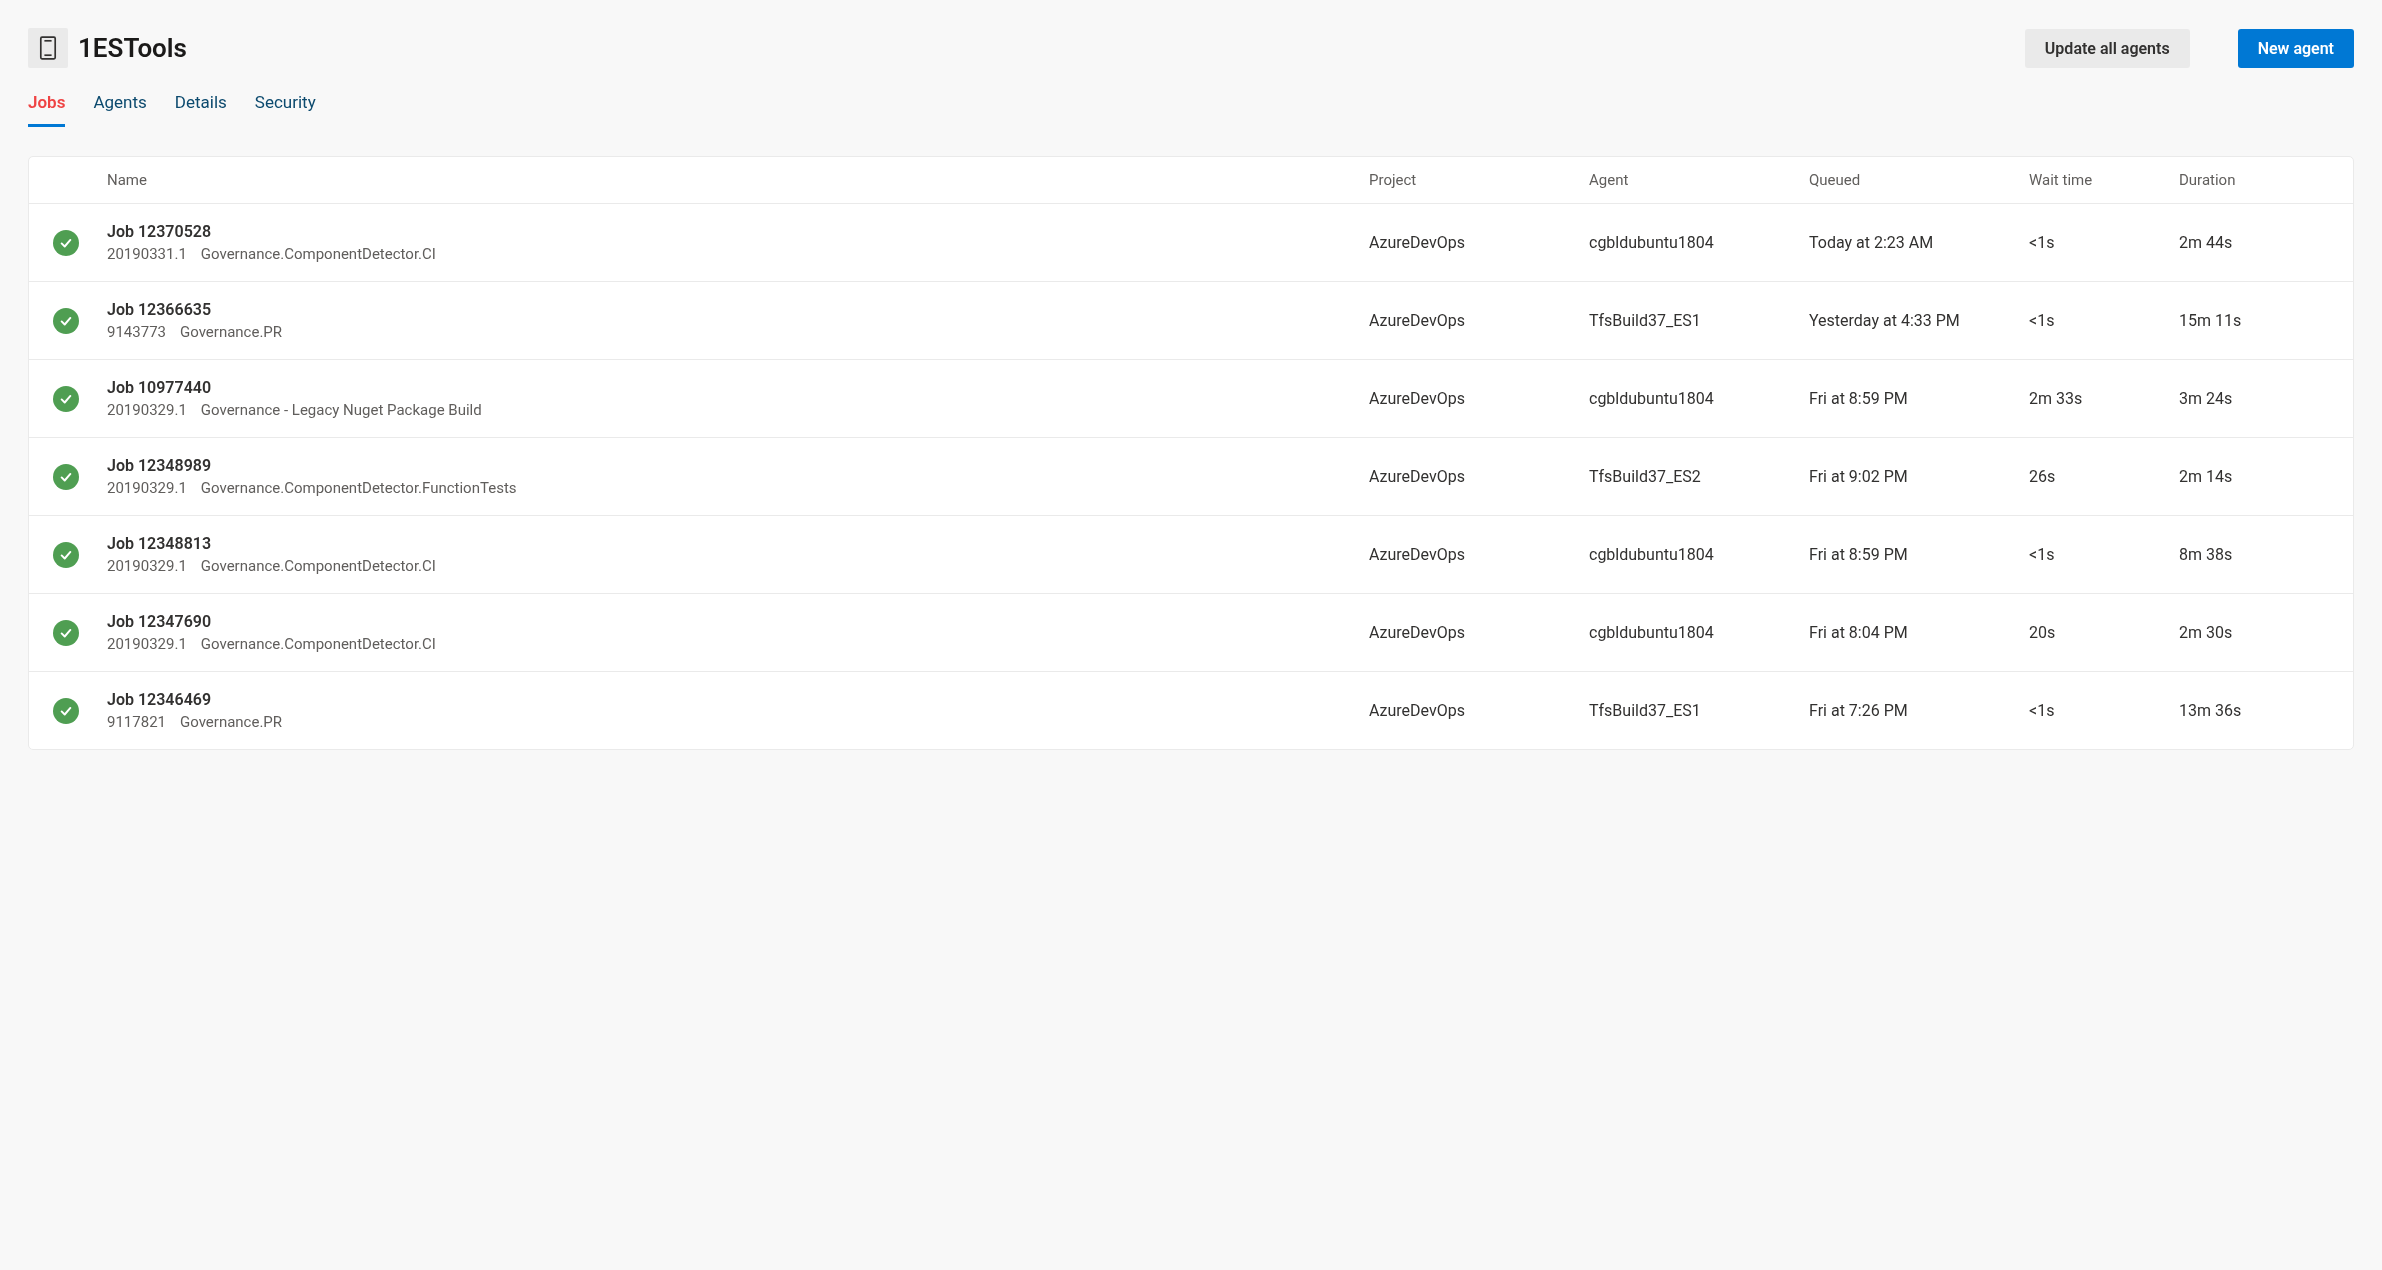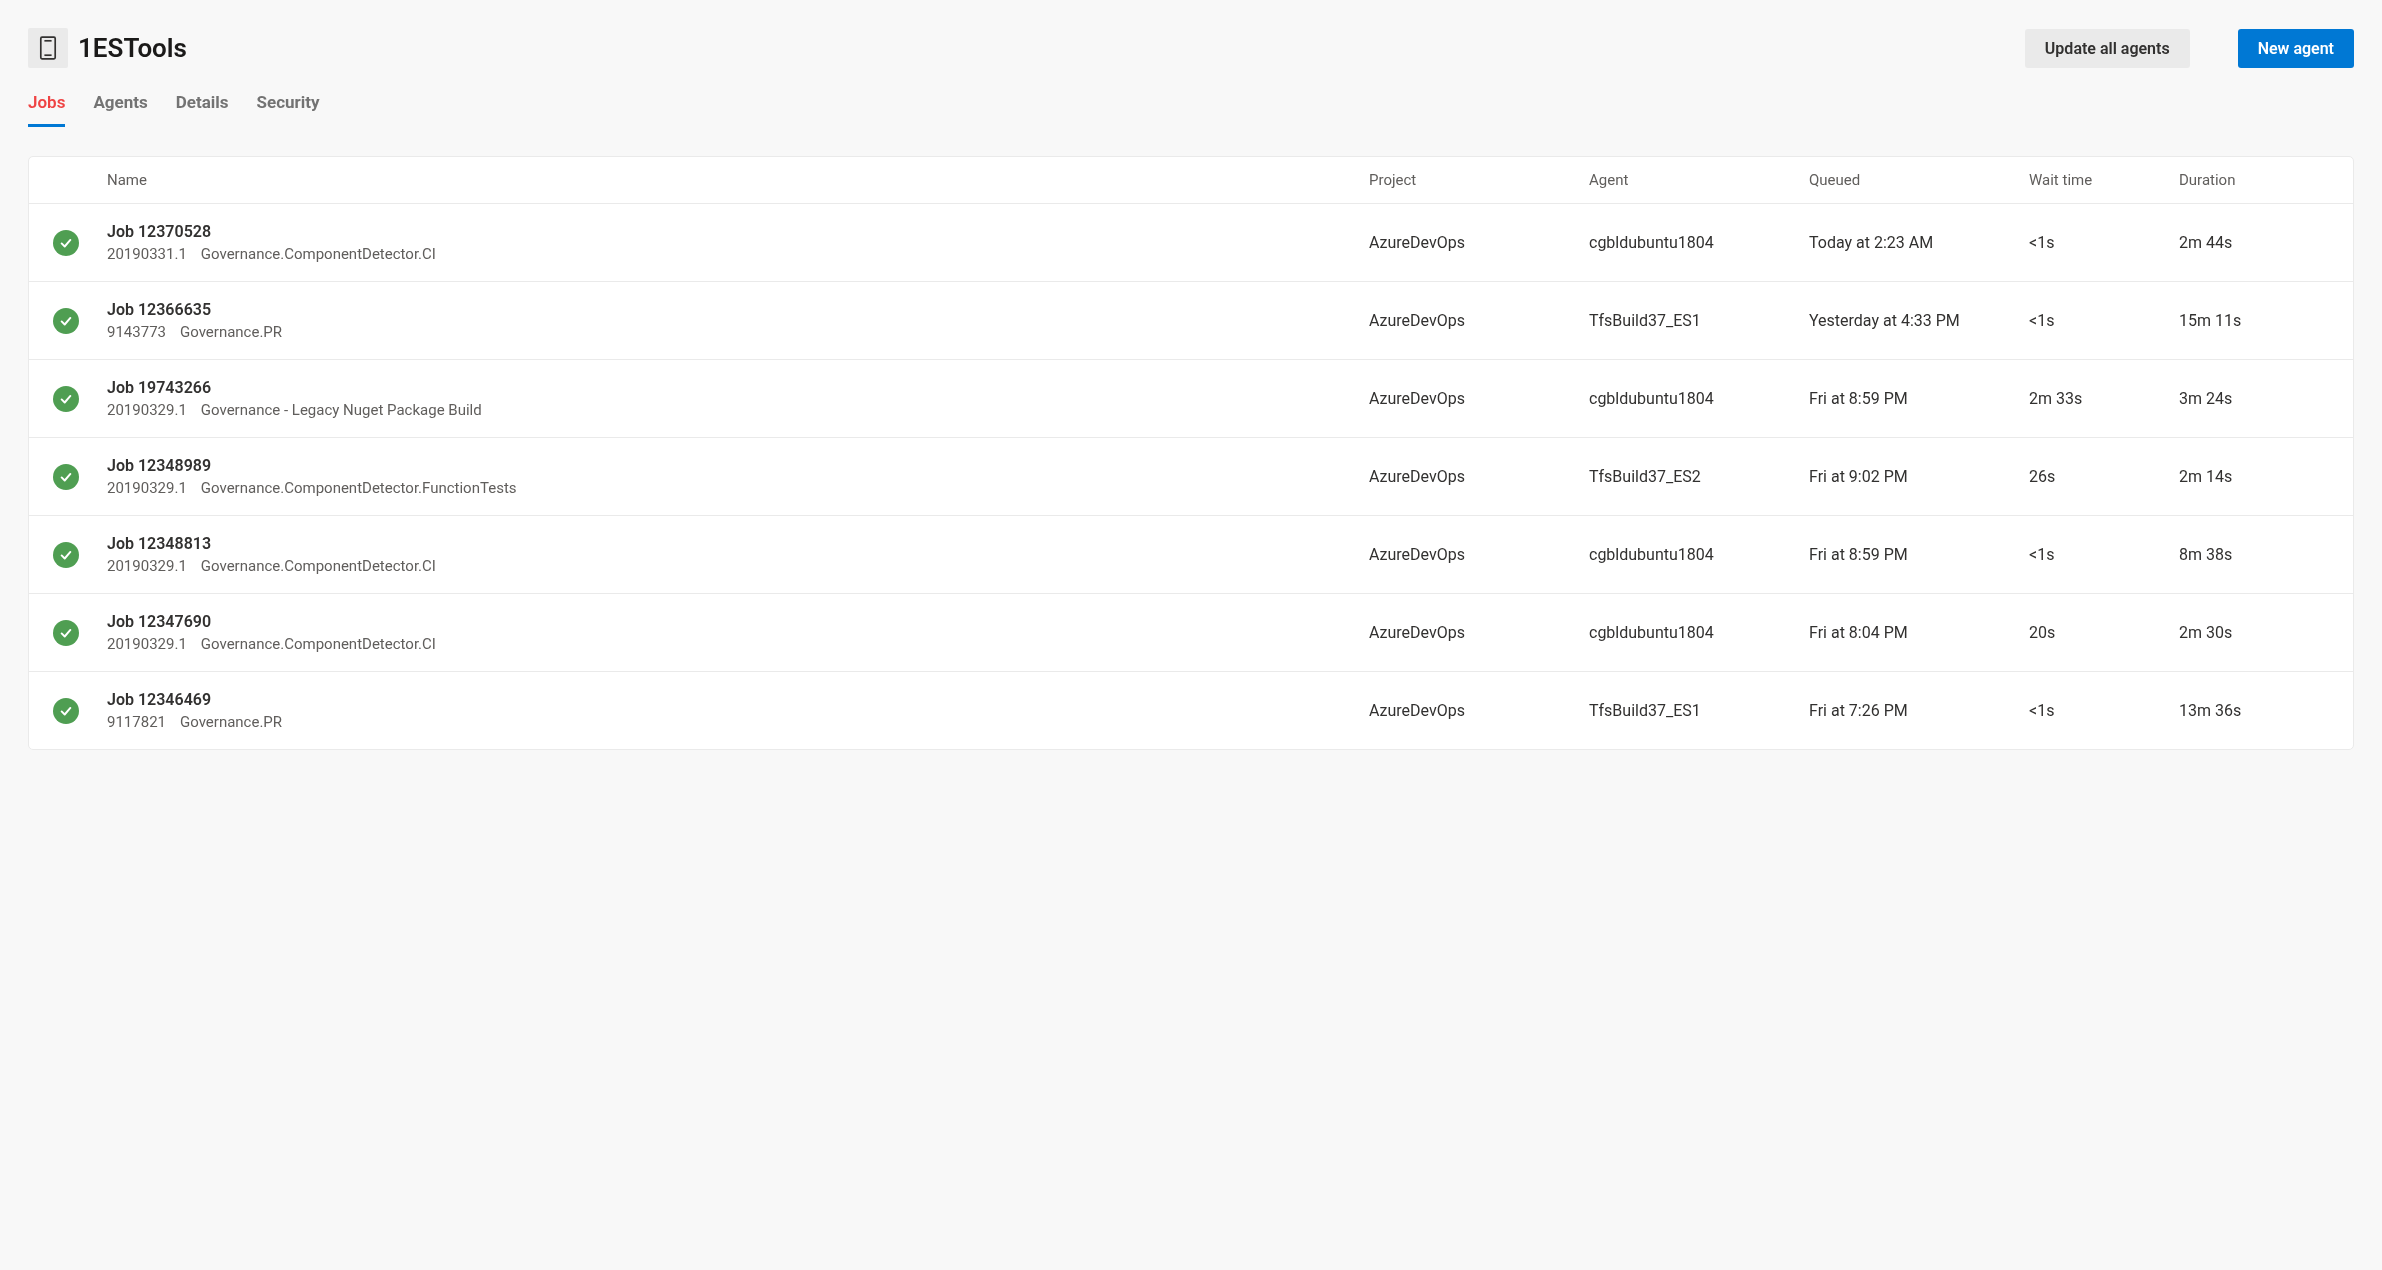"Agents" .tab { color: #737373 -> #0c4a6e; font-weight: 700 -> 400 }
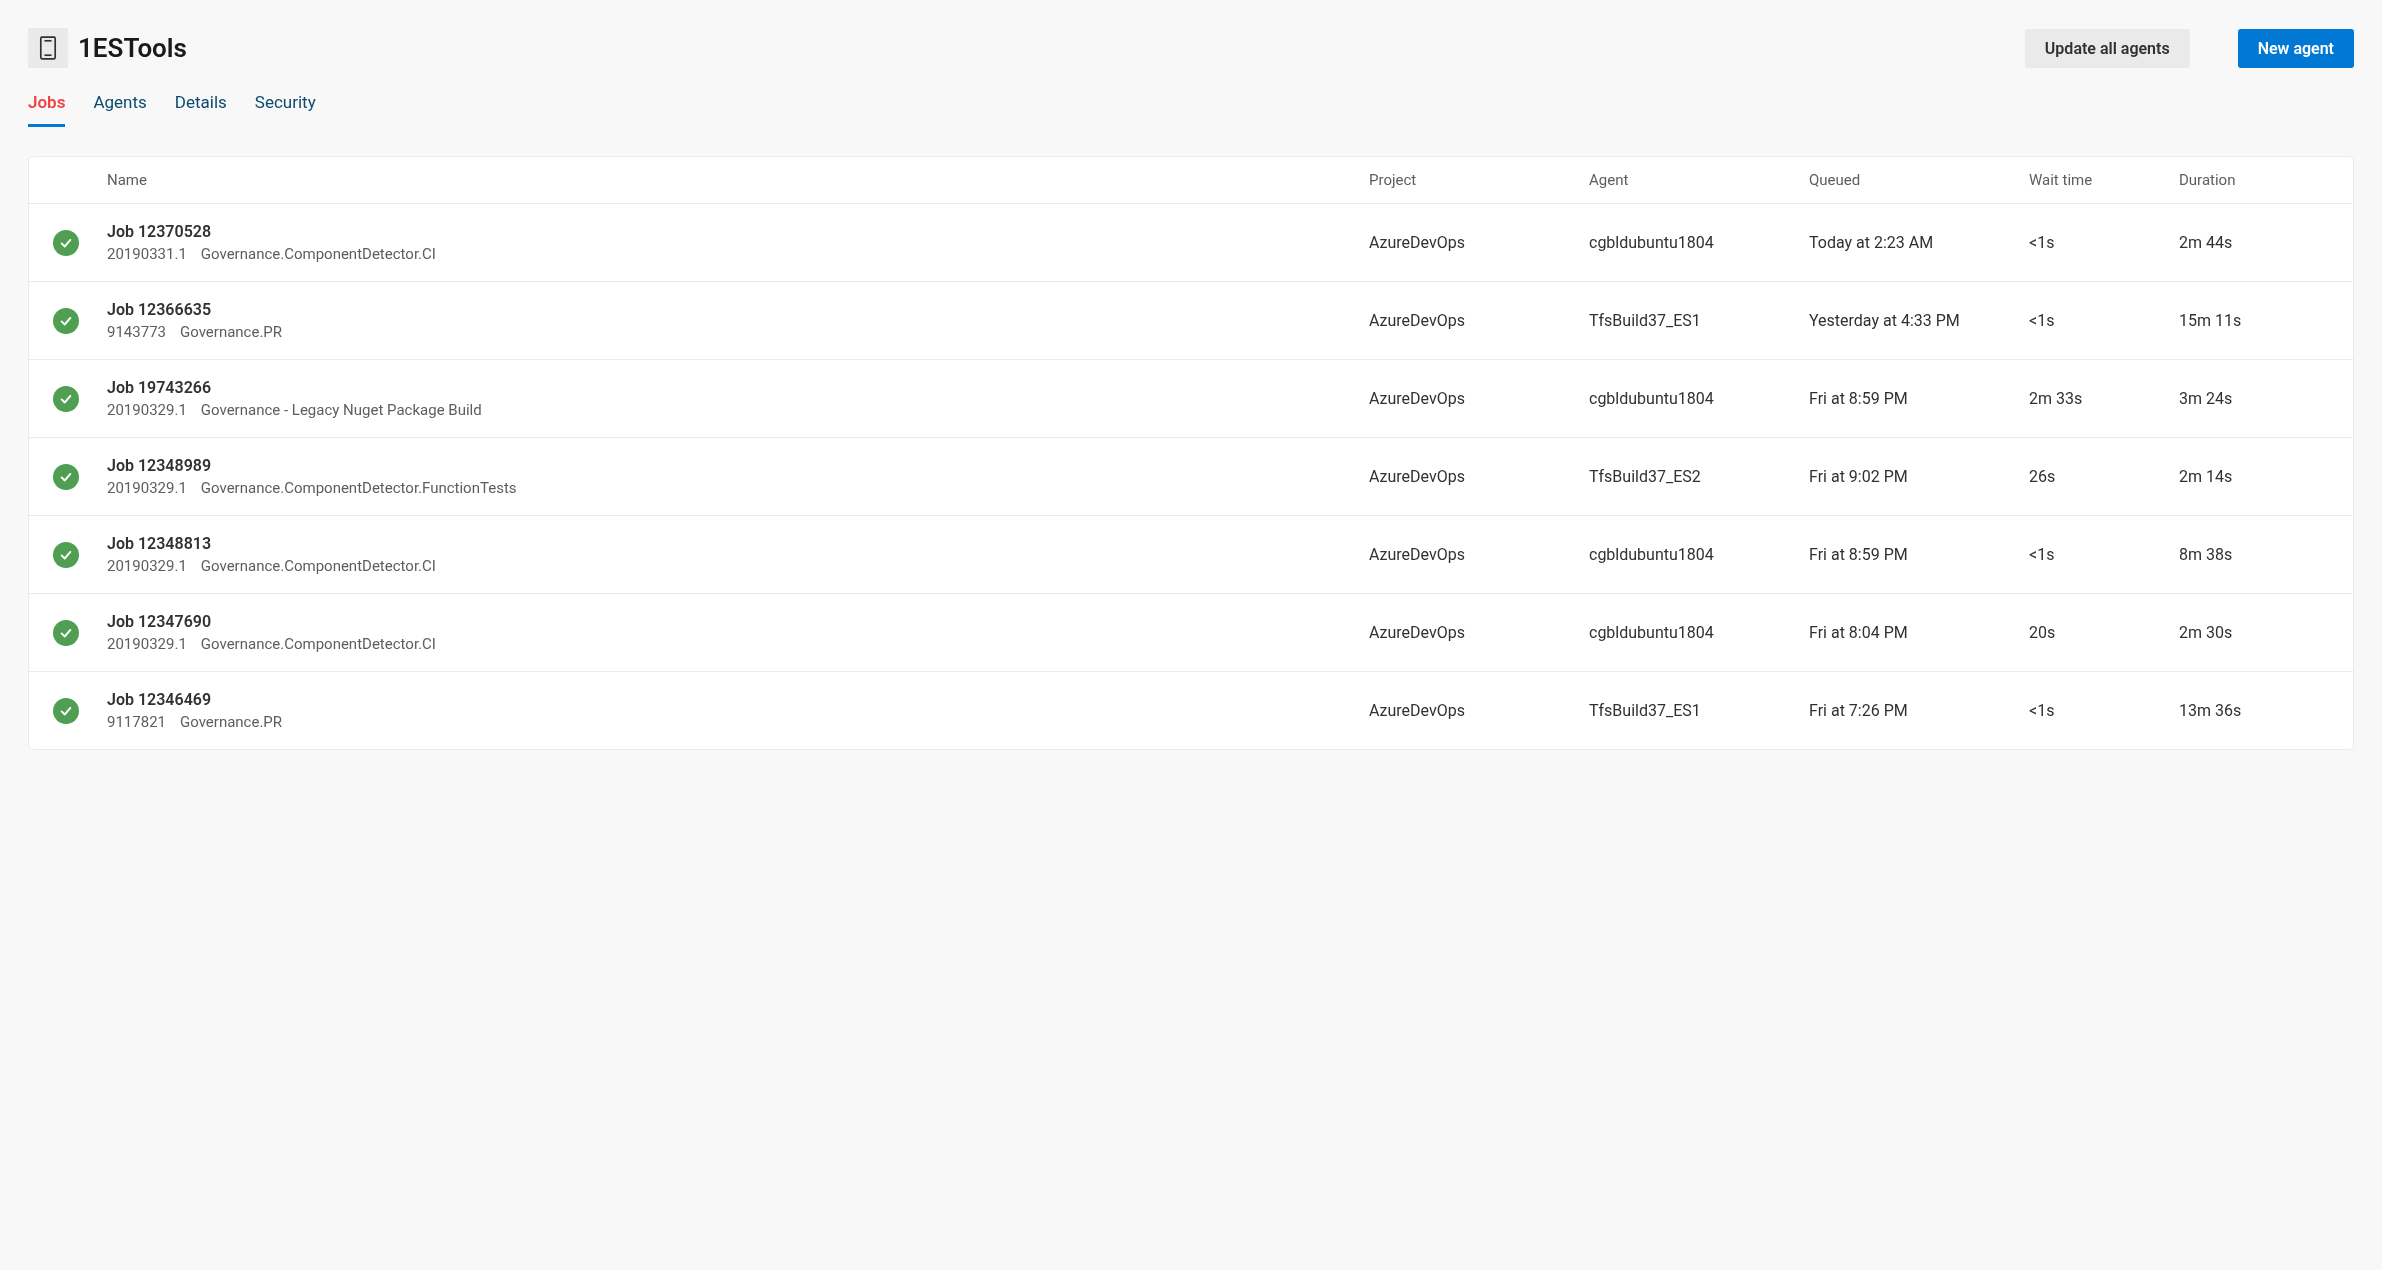"Job 19743266" div.job-name { text: 19743266 -> 10977440 }
